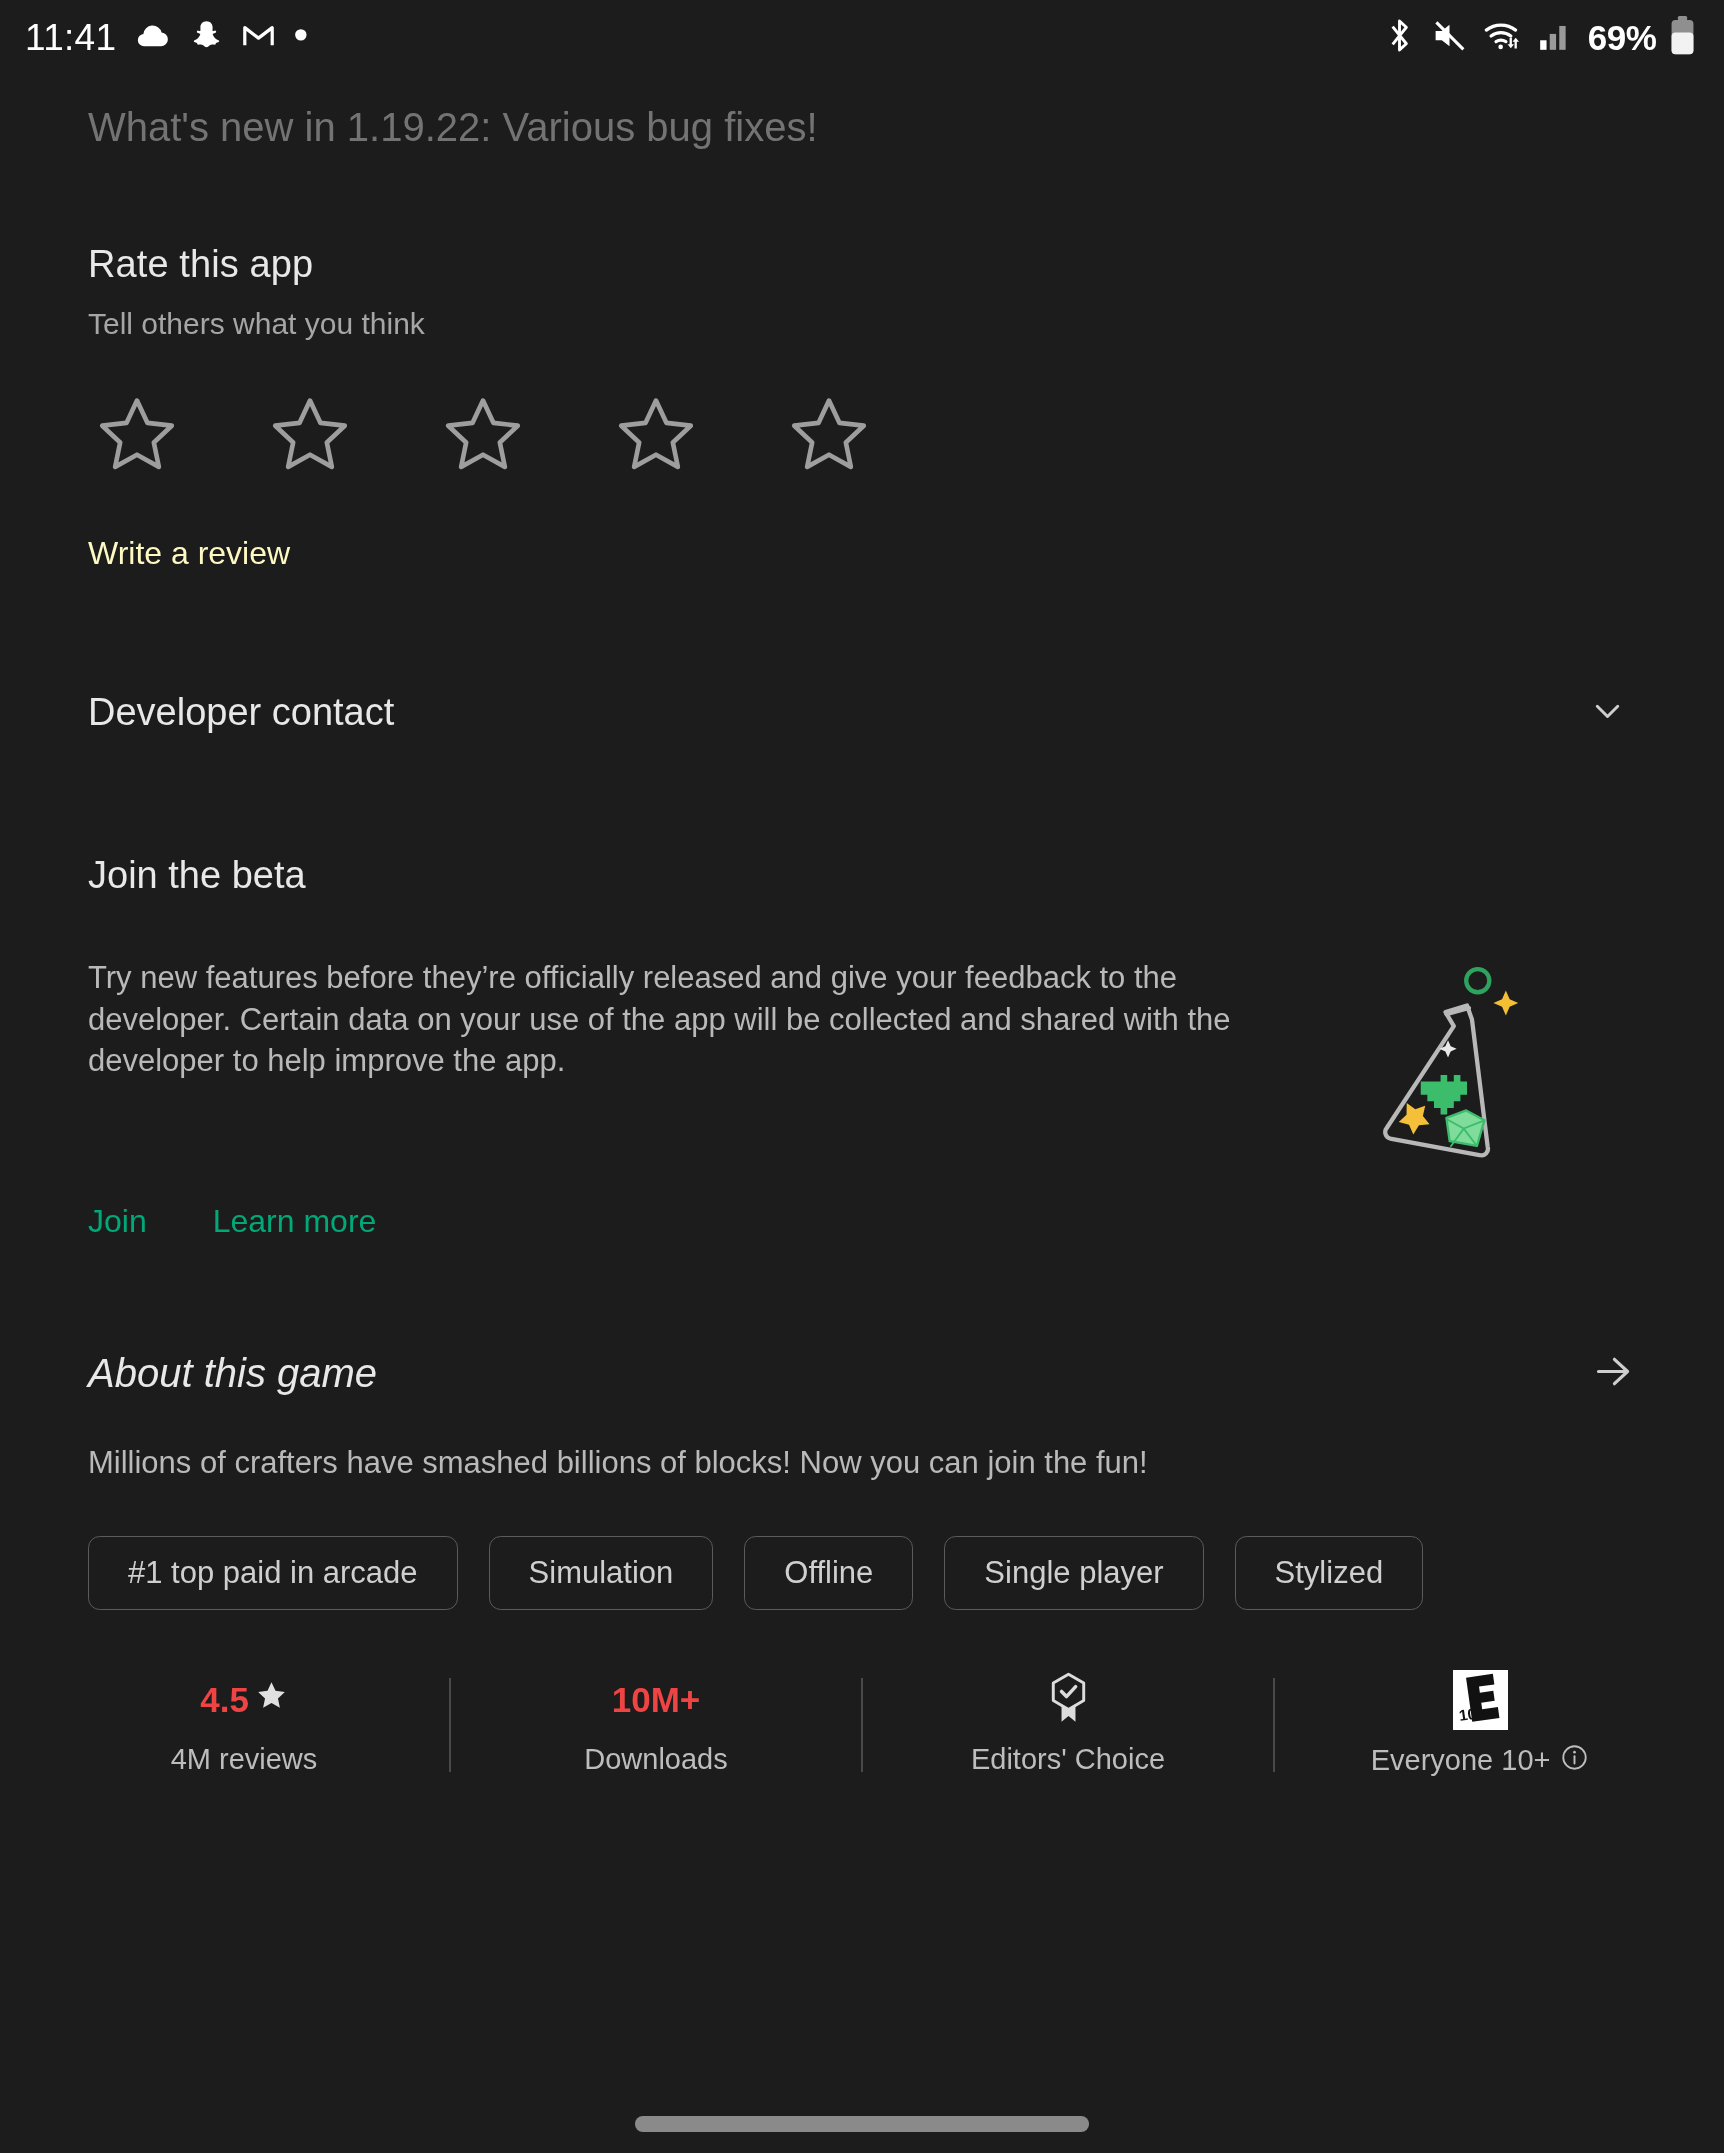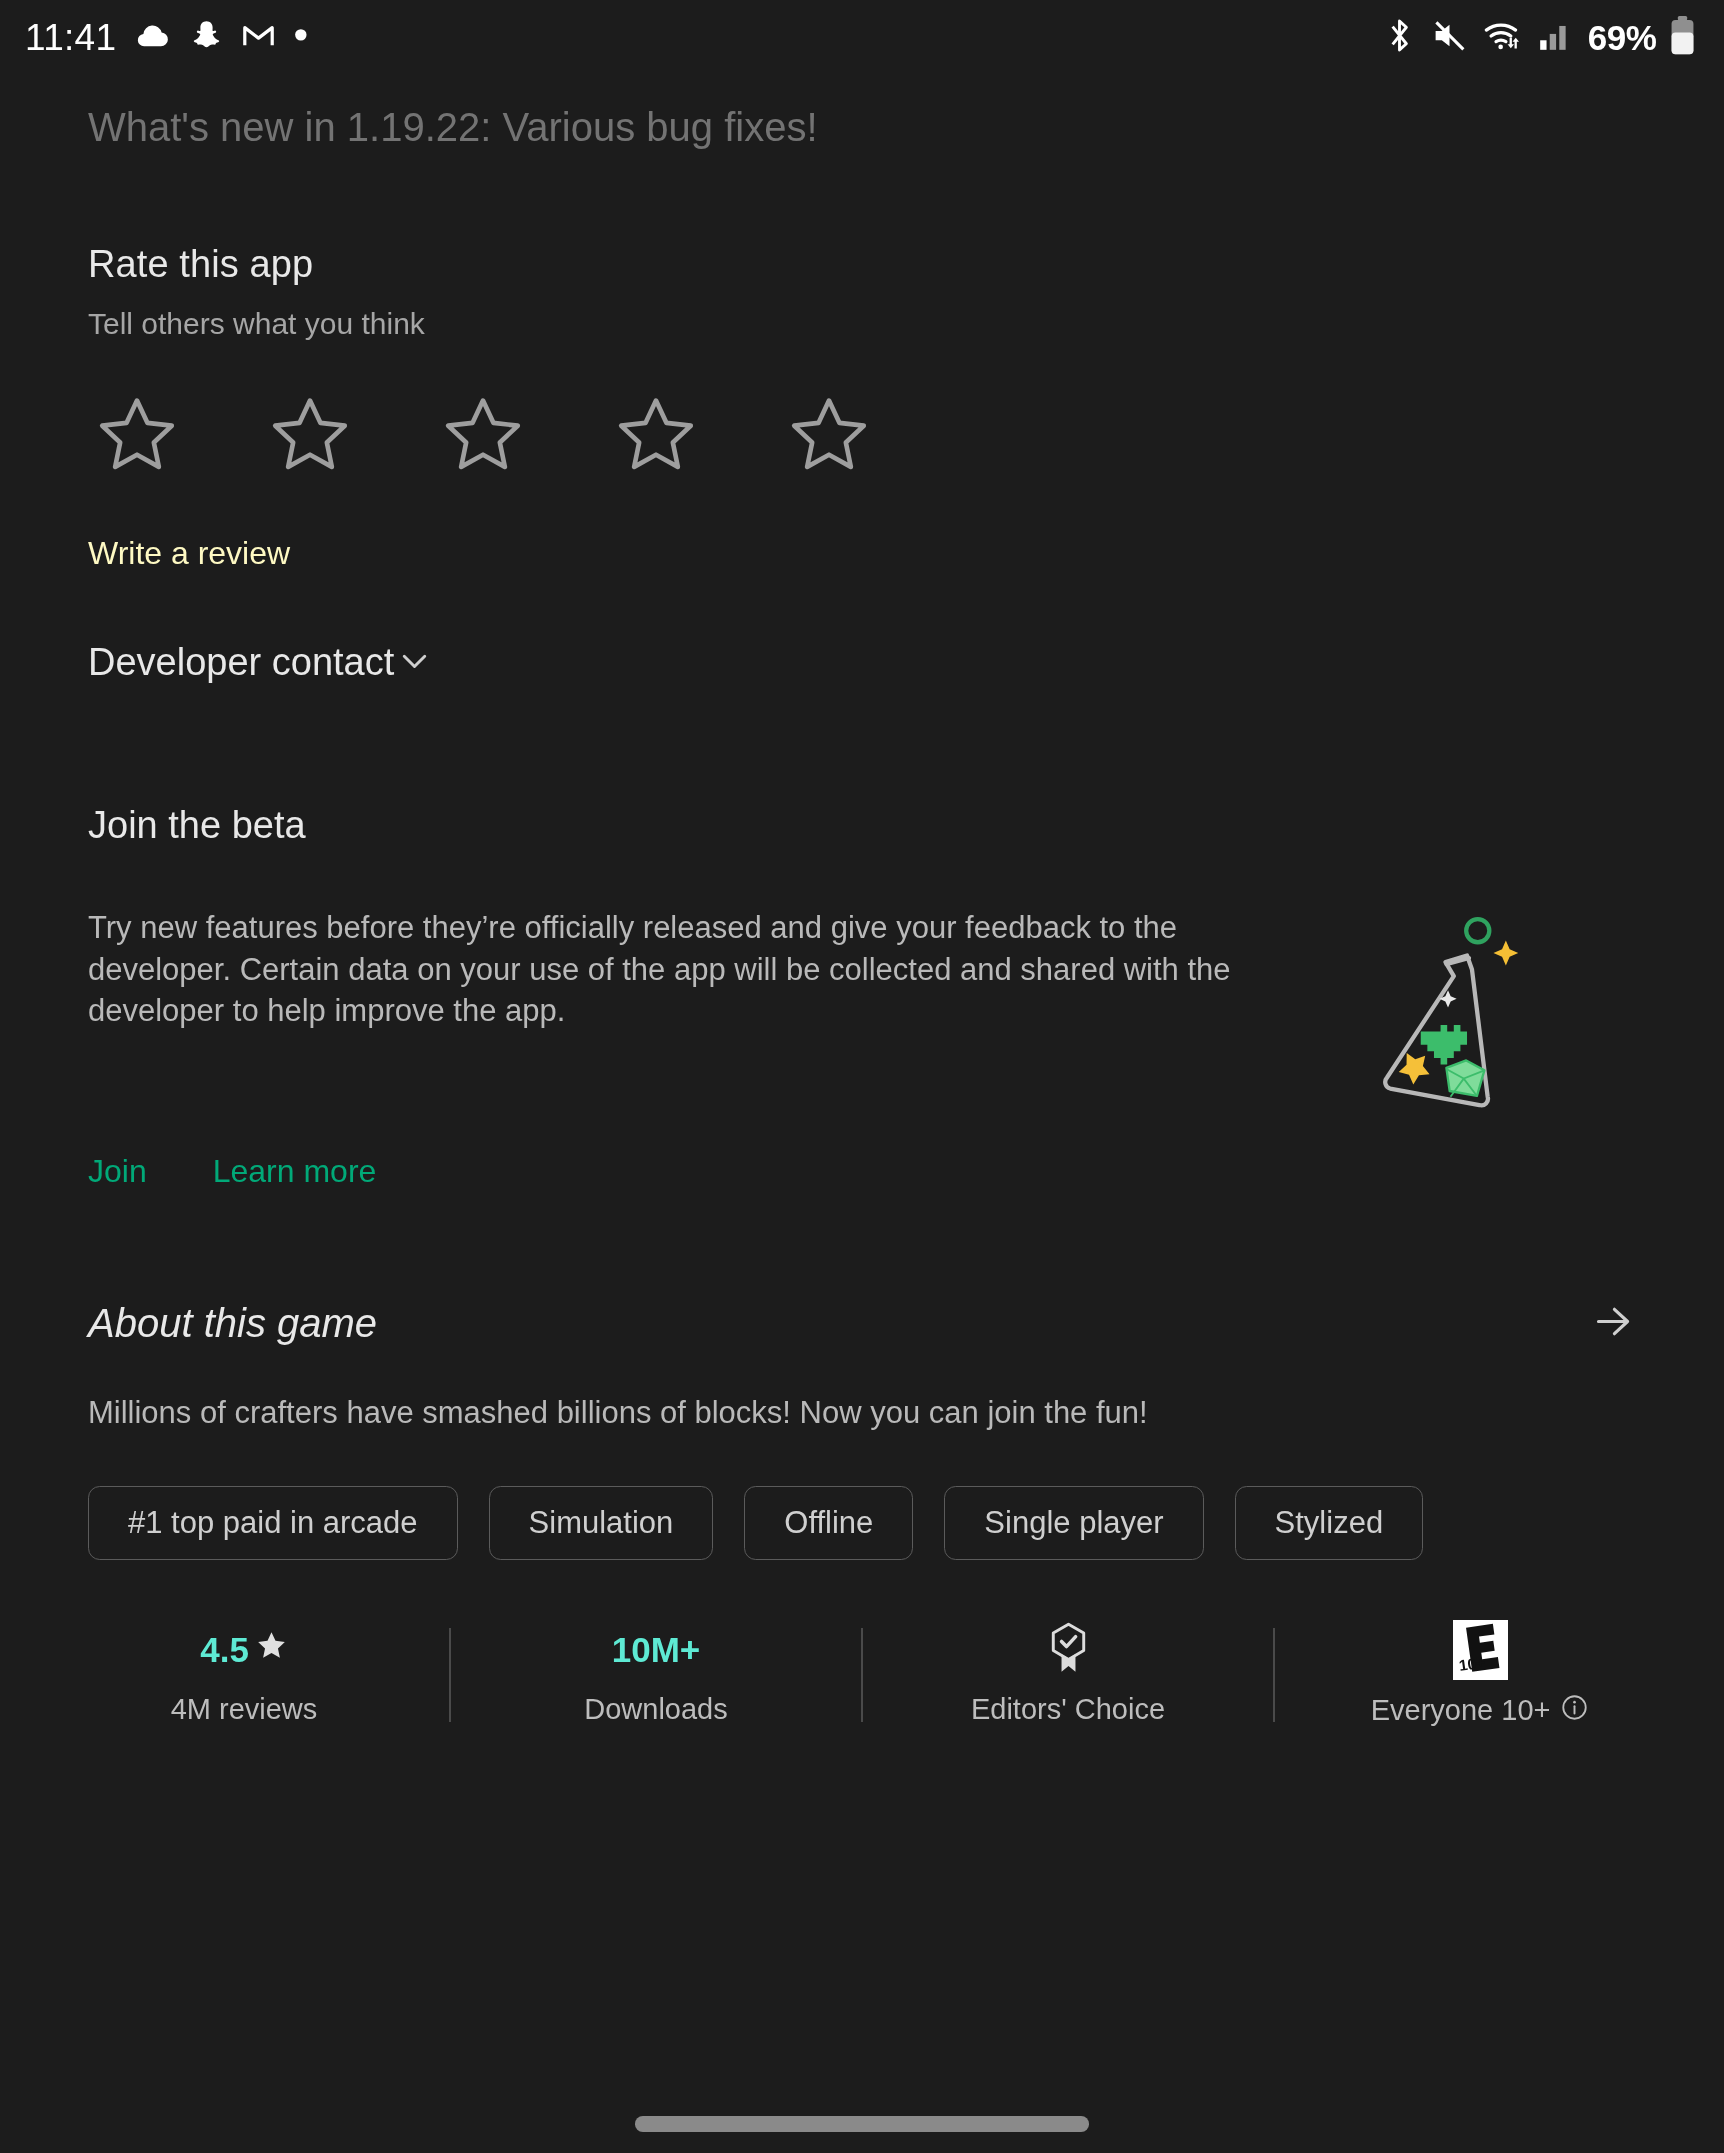"Developer contact" .dev-contact { justify-content: none -> space-between; margin-top: 68px -> 118px }
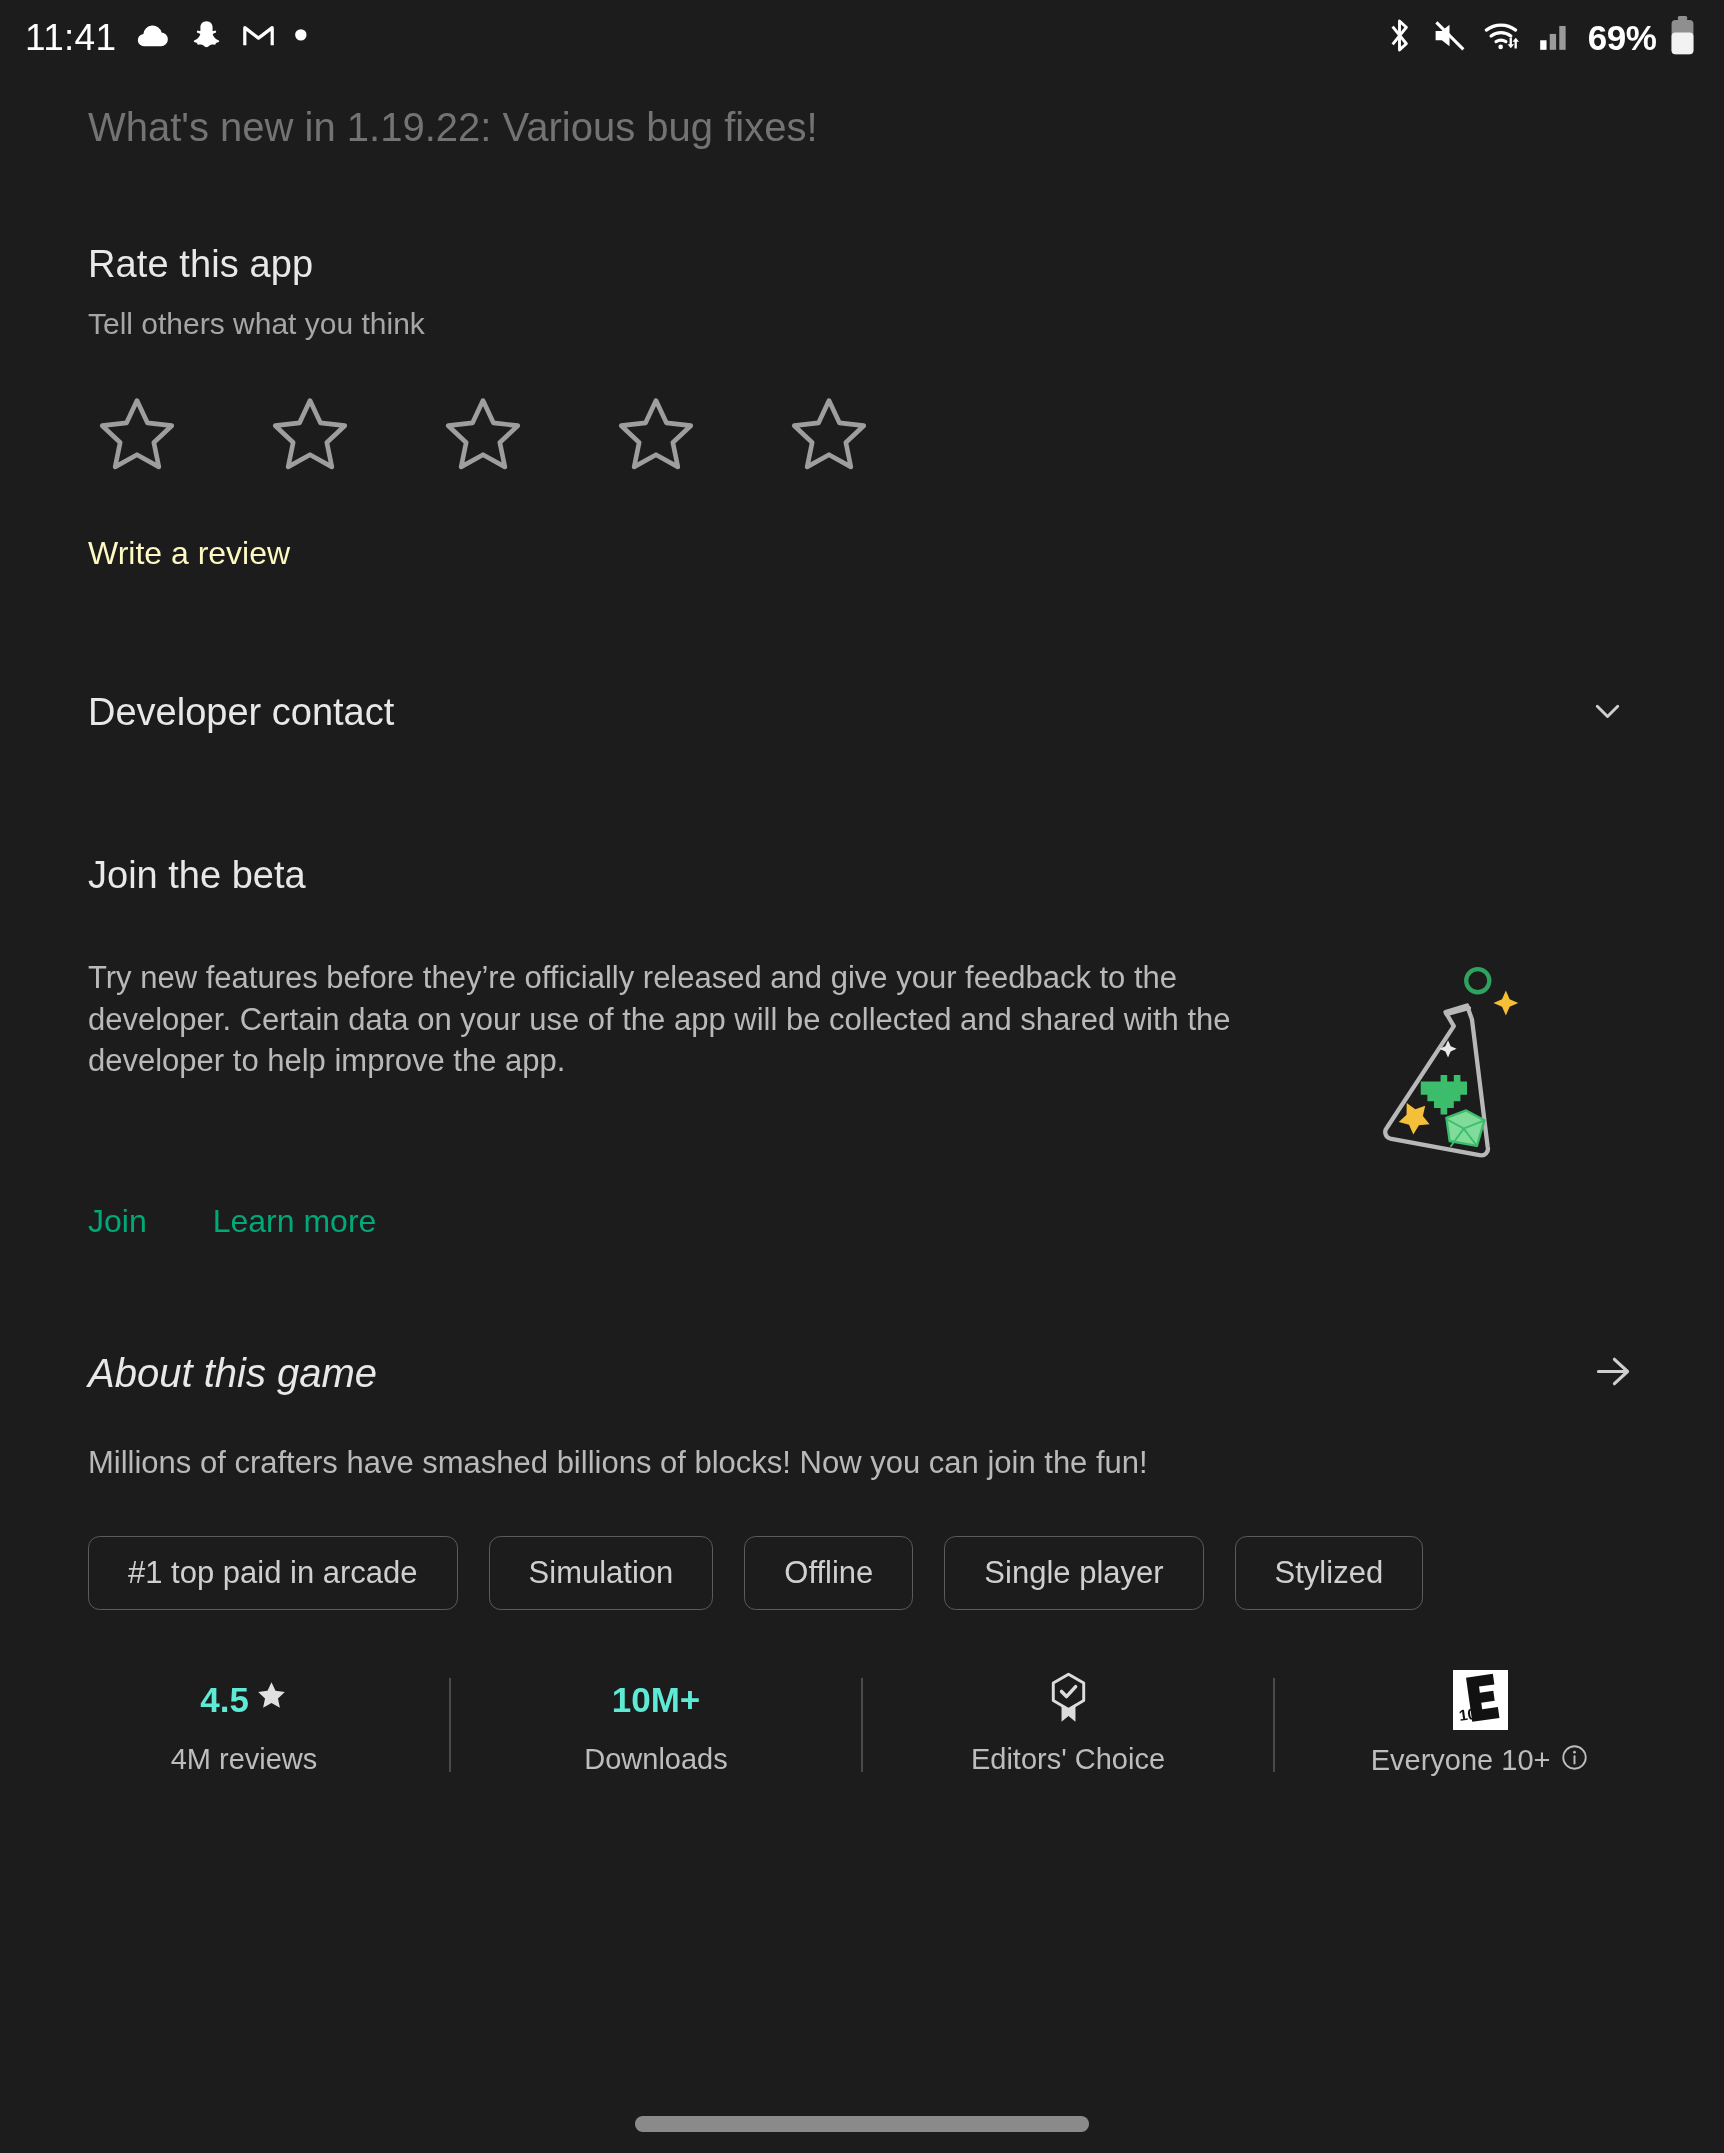"4.5" .stat-value { color: #5eead4 -> #ef4444 }
